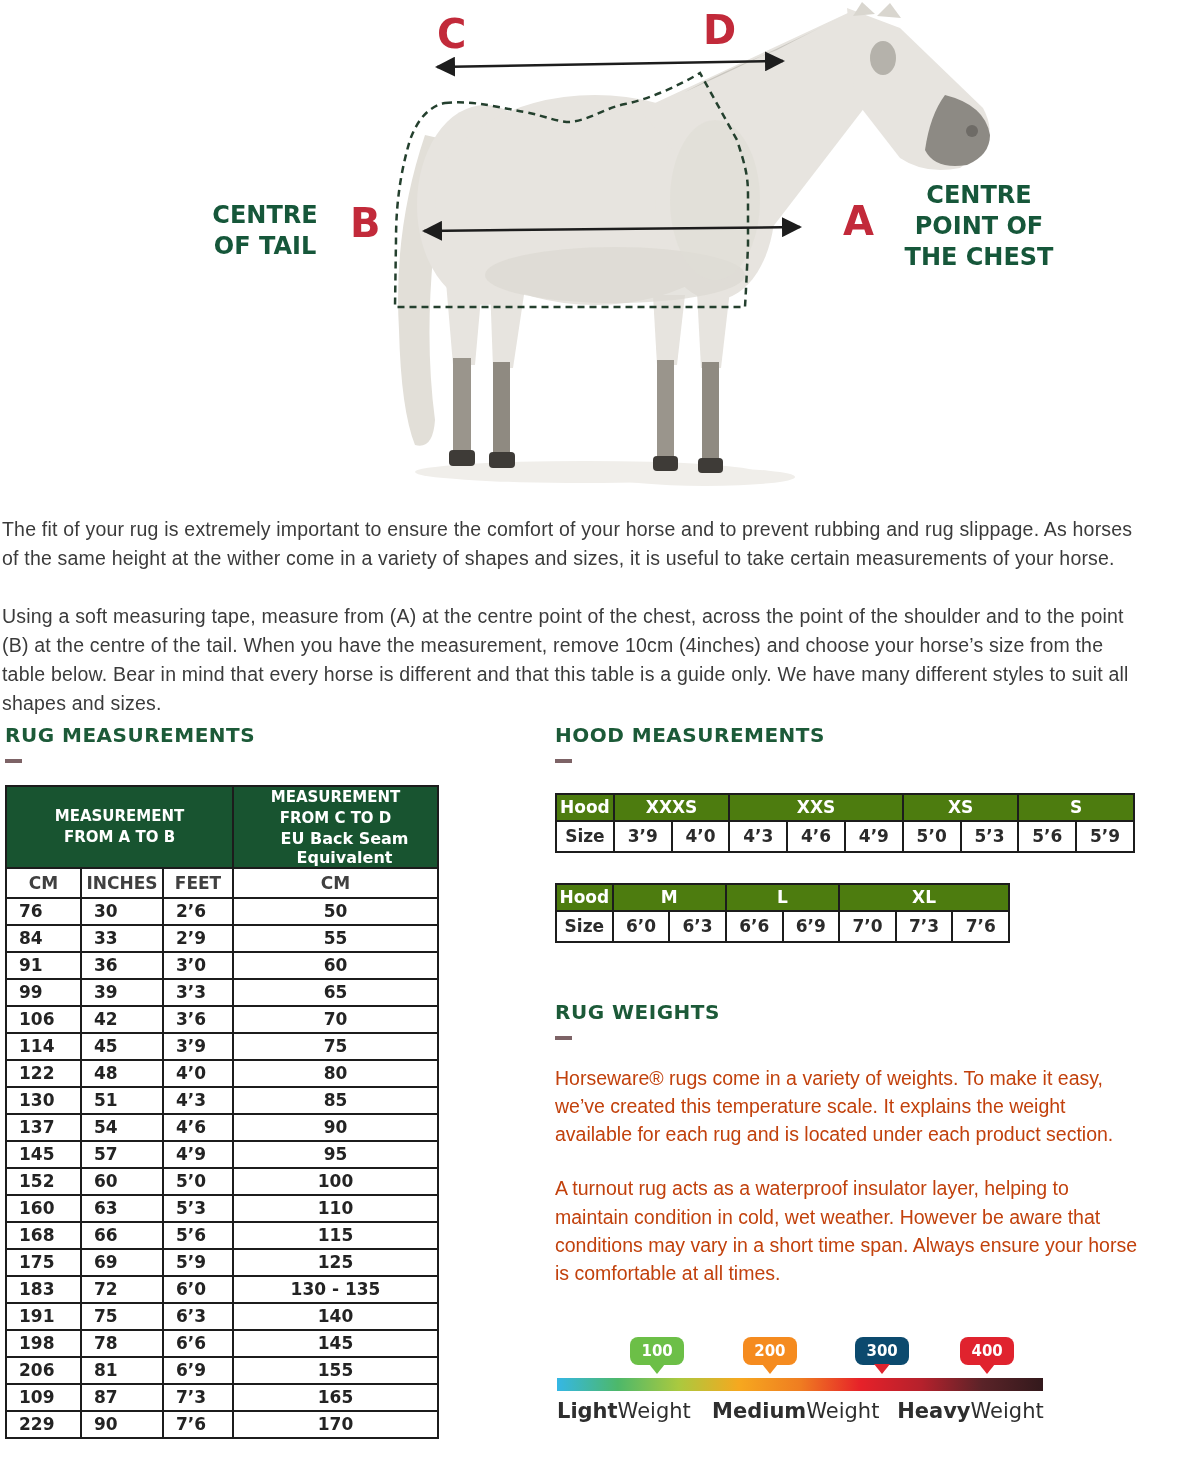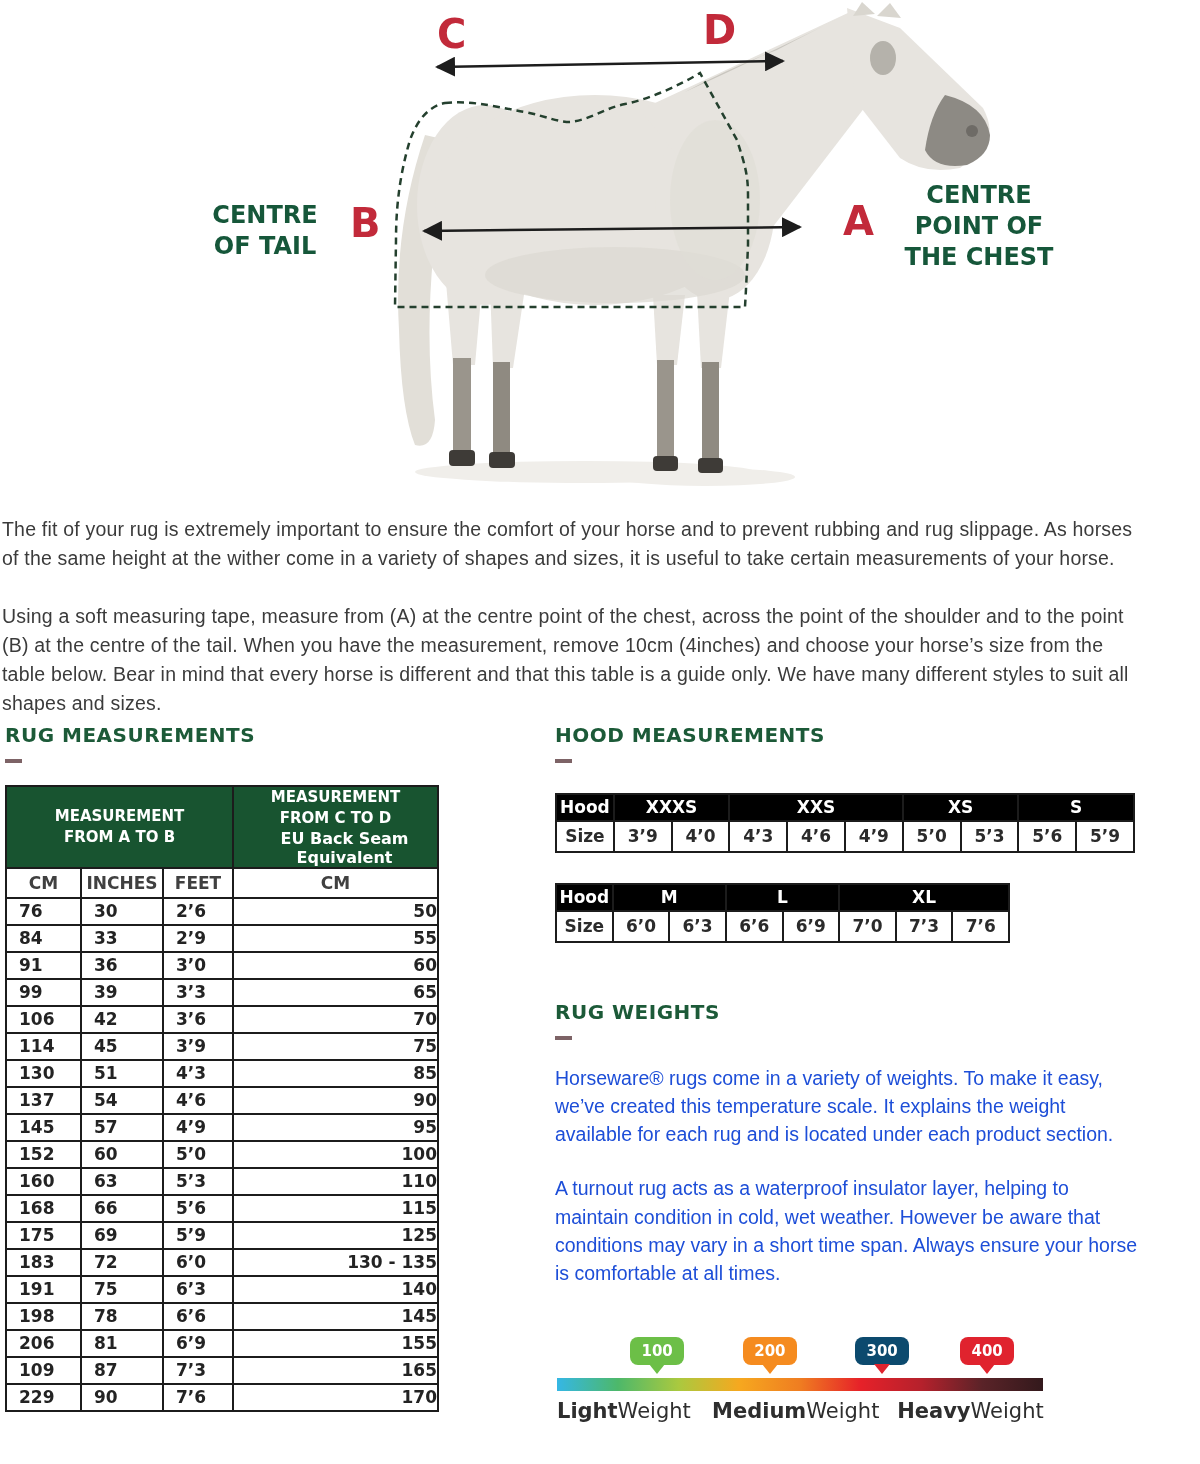"Hood" .hood-table th { background: #000000 -> #4d7c0f }
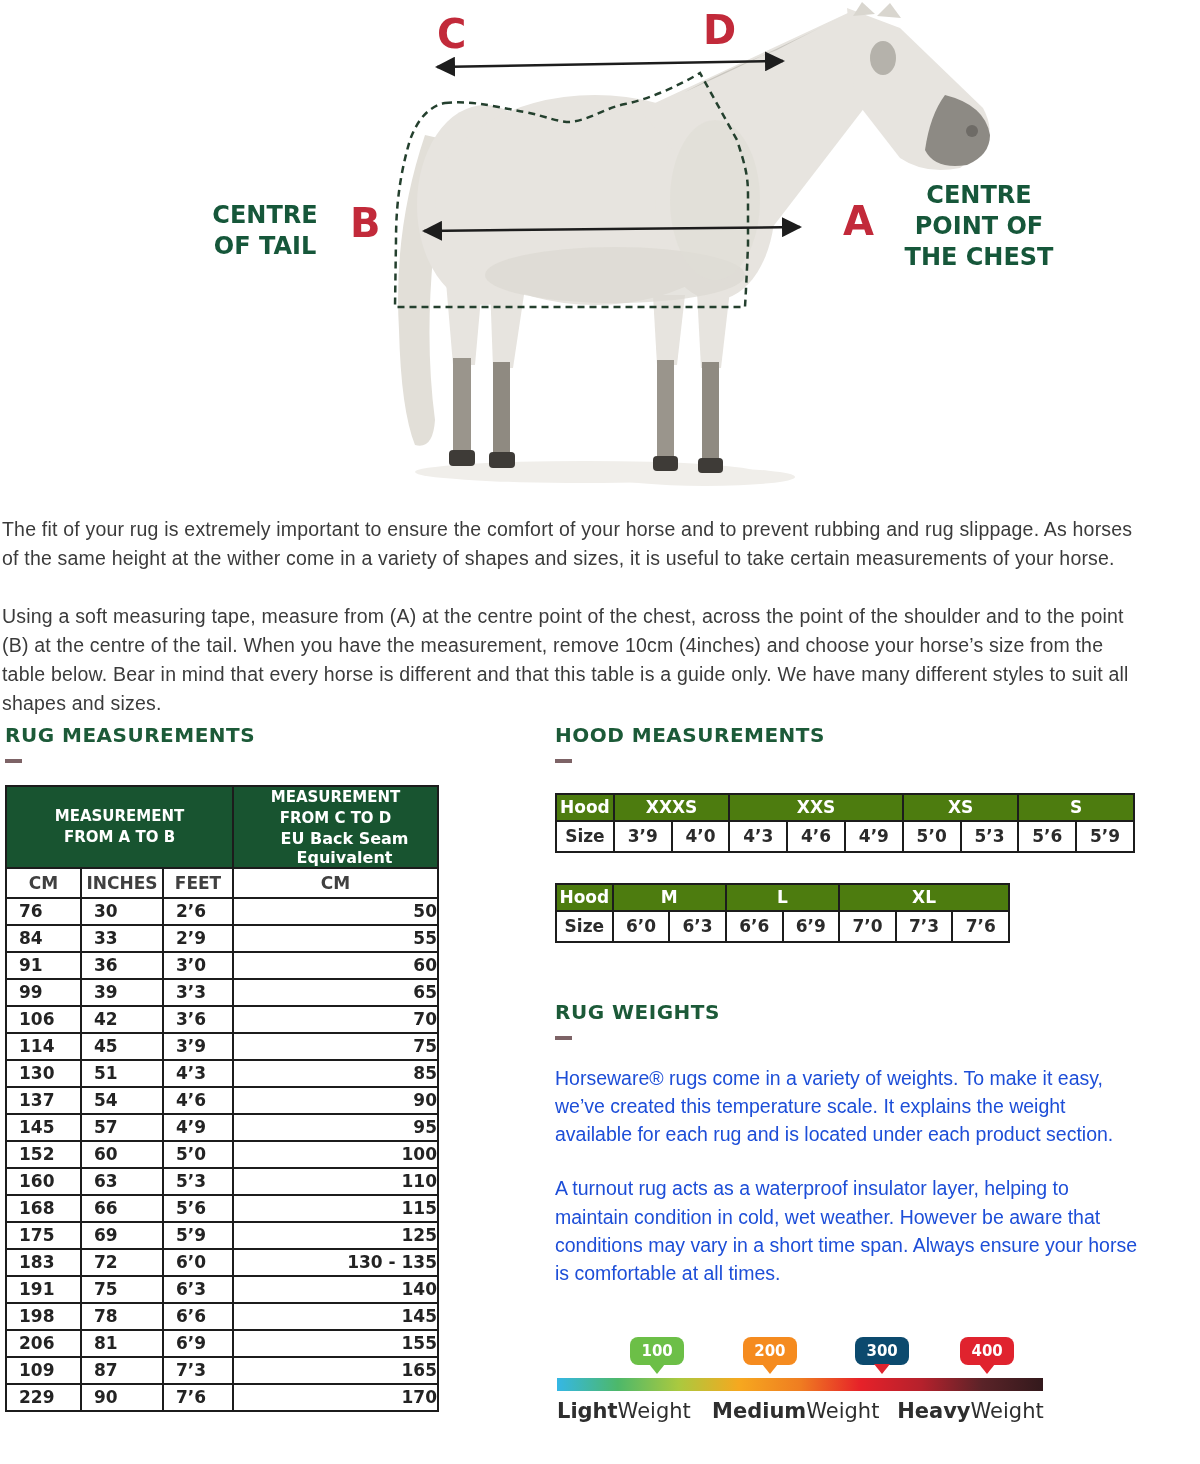"50" #rug-table tbody td:last-child { text-align: right -> center }
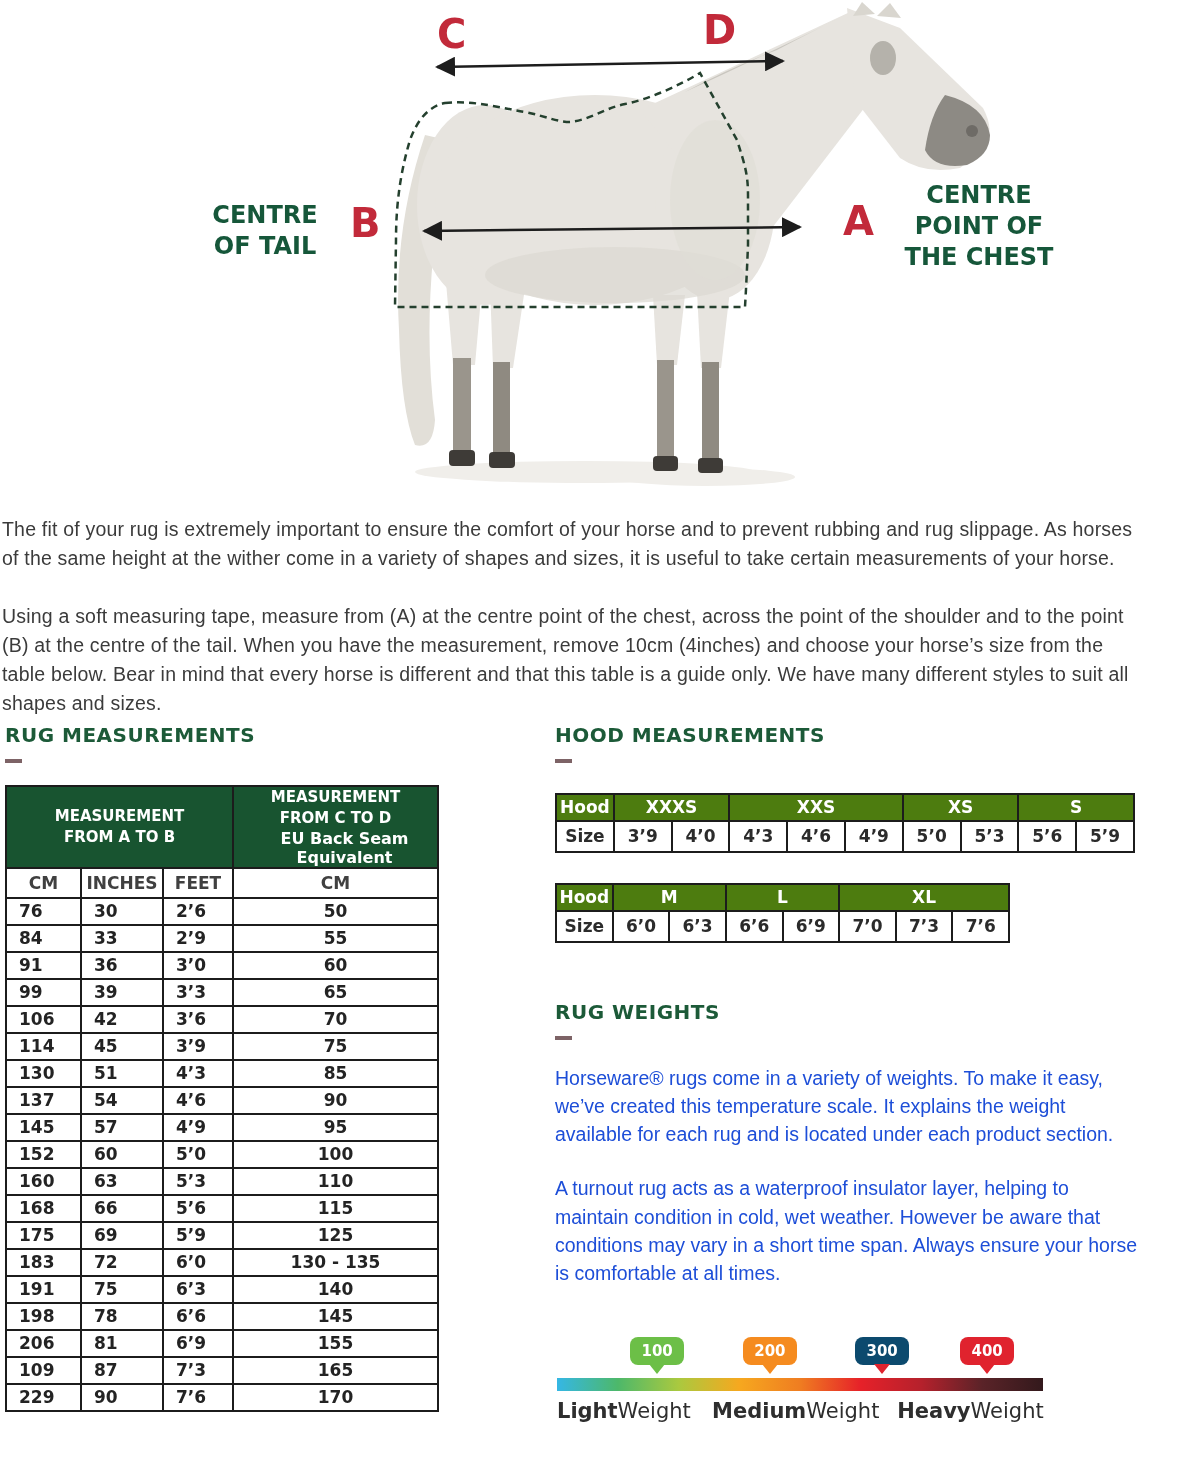"122" tr { html: none -> <tr> <td>122</td> <td>48</td> <td>4’0</td> <td>80</td> </tr> }
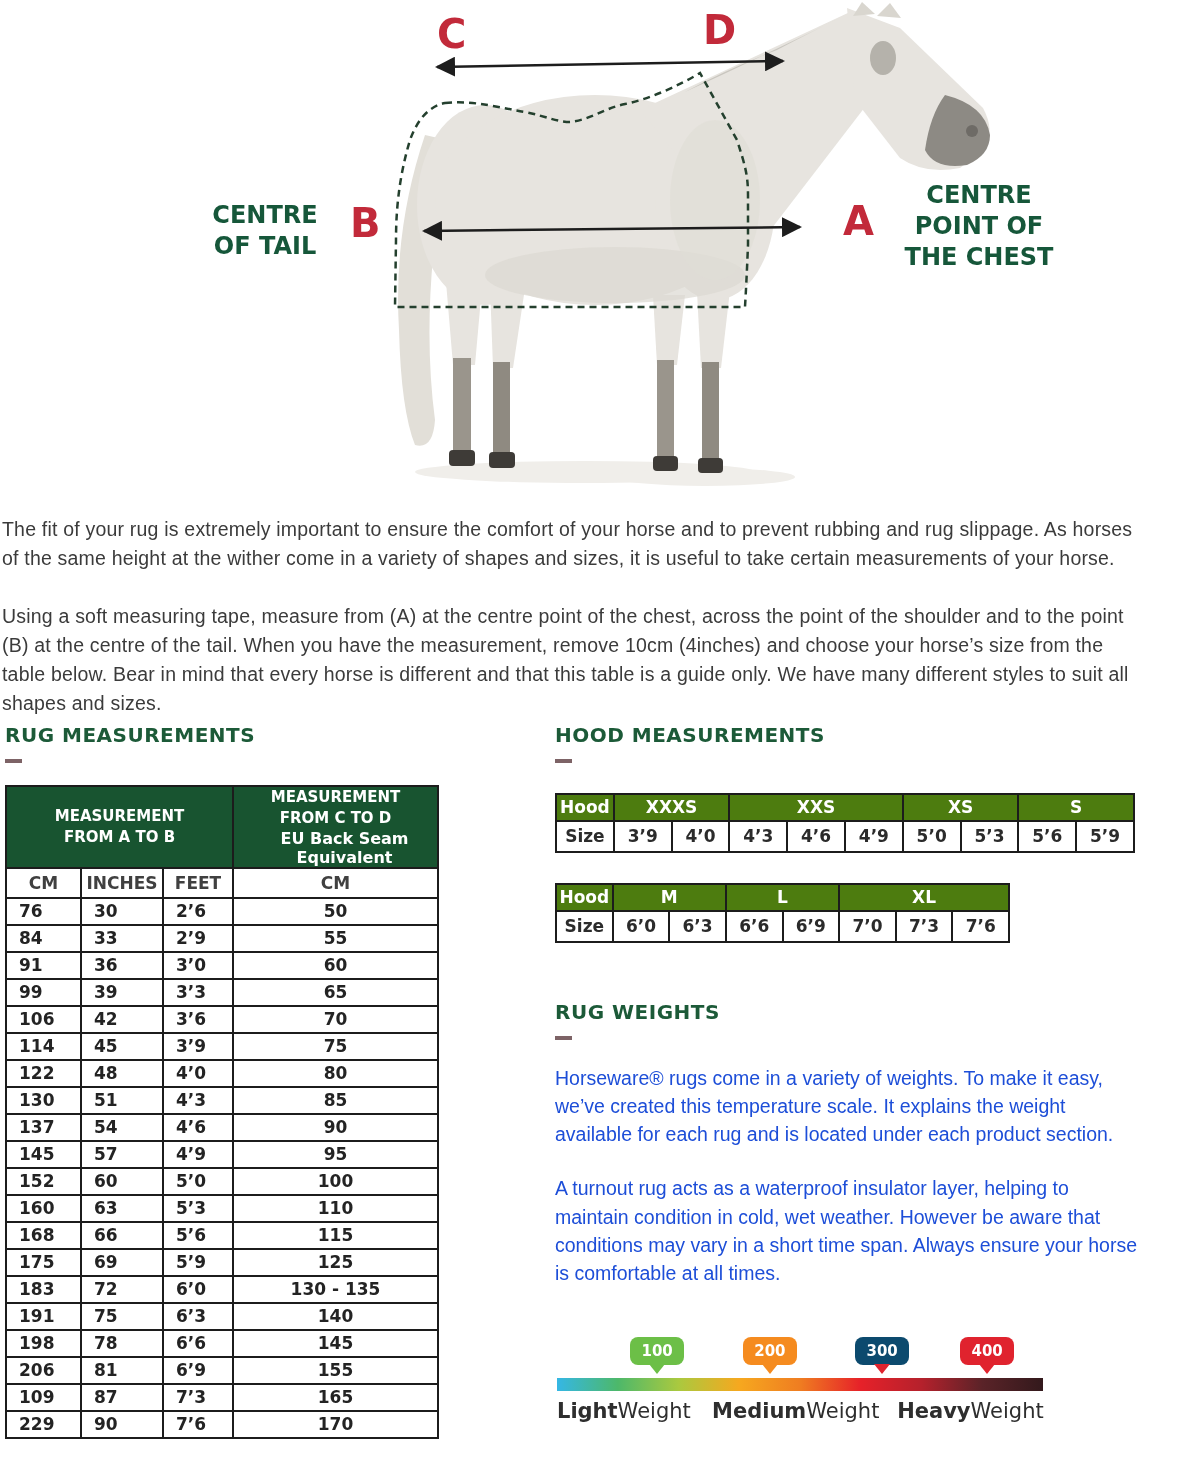"Horseware® rugs come in a" .col-right p { color: #1d4ed8 -> #c2410c }
